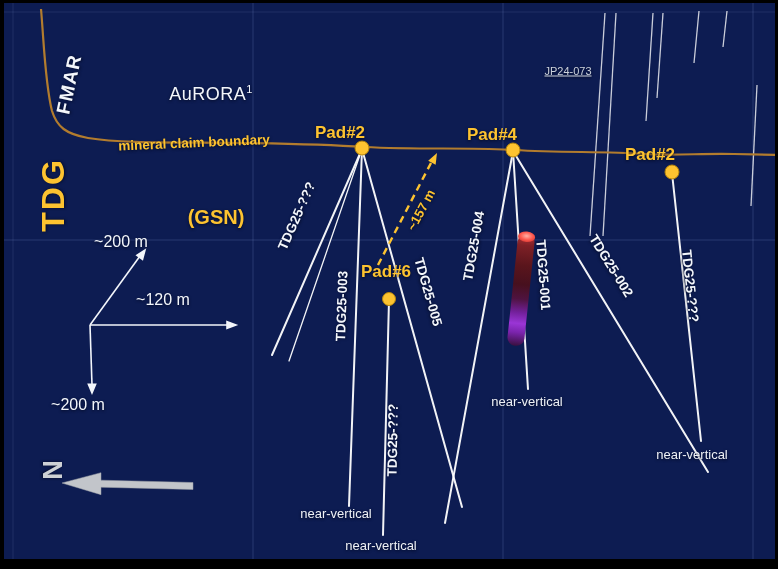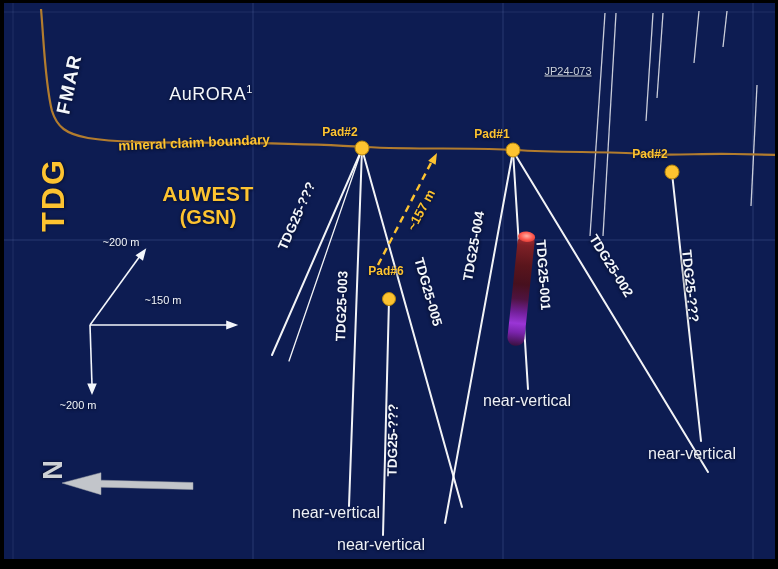"Pad#2" .pad-lbl { font-size: 12px -> 17px }
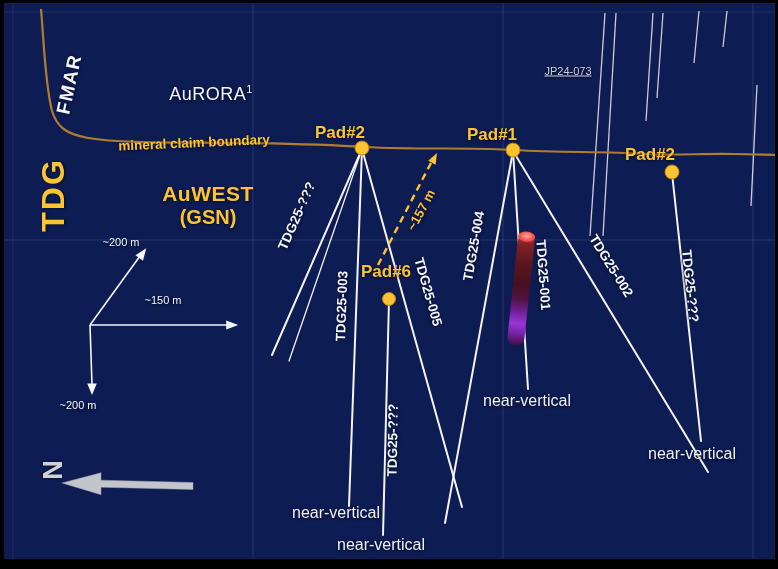"Pad#1" div.lbl { text: 1 -> 4 }
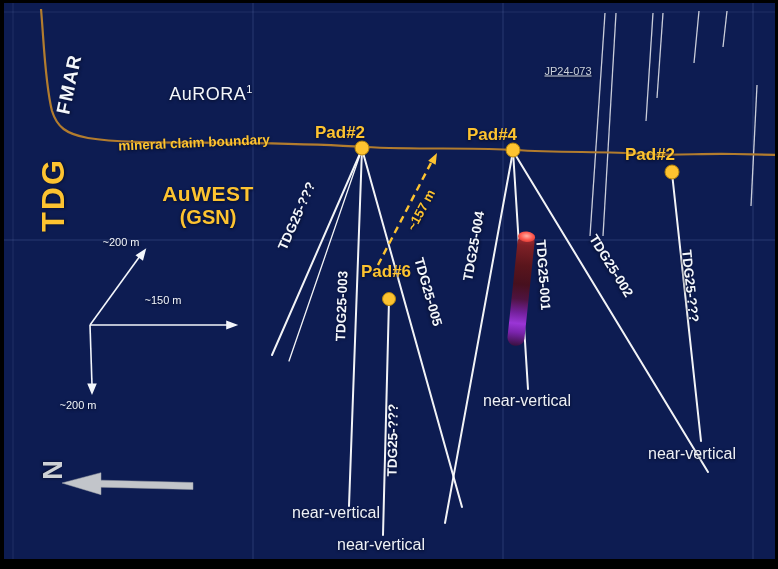"AuWEST" div.lbl { html: <div>AuWEST</div> -> none }
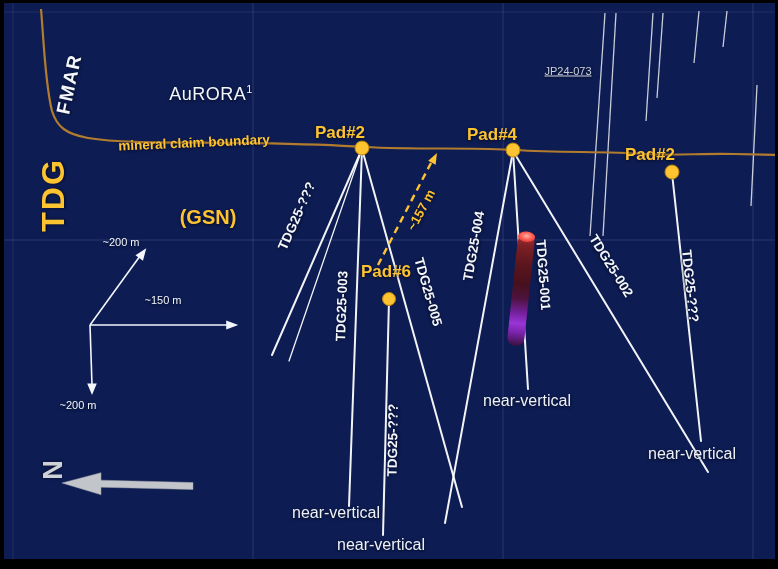"(GSN)" .auwest-sub { margin-left: none -> 8px }
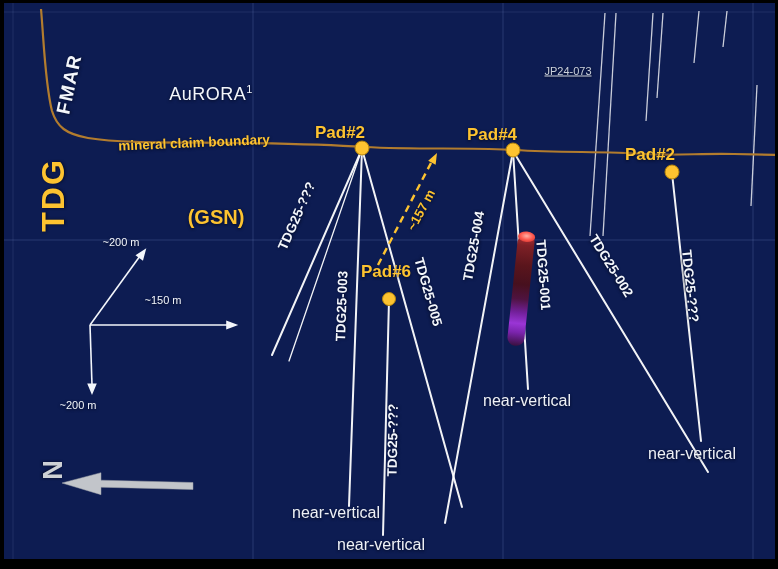"~200 m" .scale-lbl { font-size: 11px -> 16px }
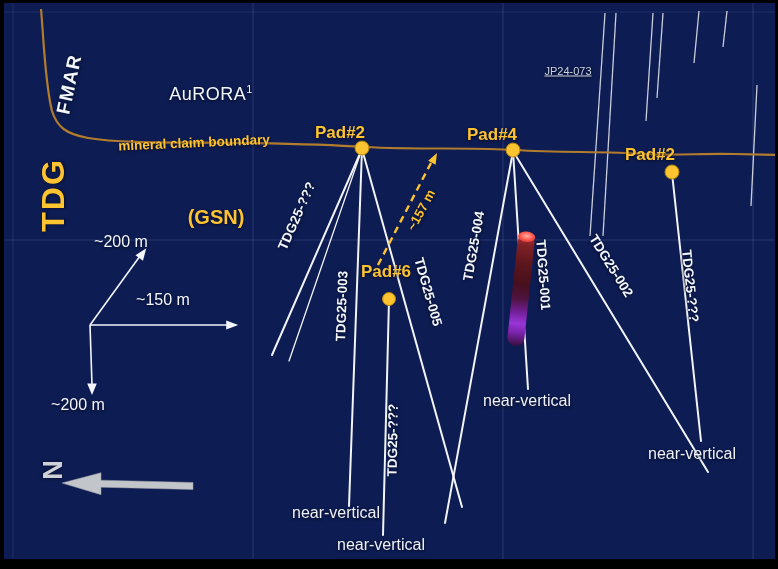"~150 m" div.lbl { text: 150 -> 120 }
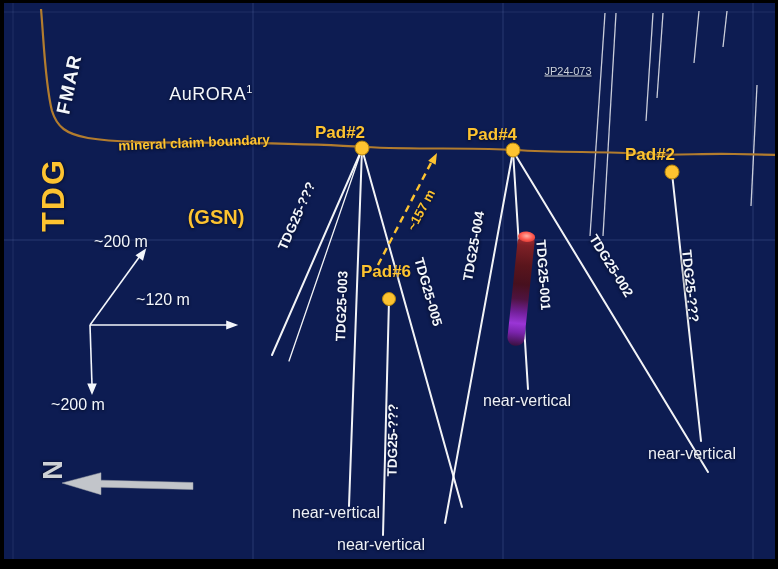"near-vertical" .nv-lbl { font-size: 16px -> 13px }
